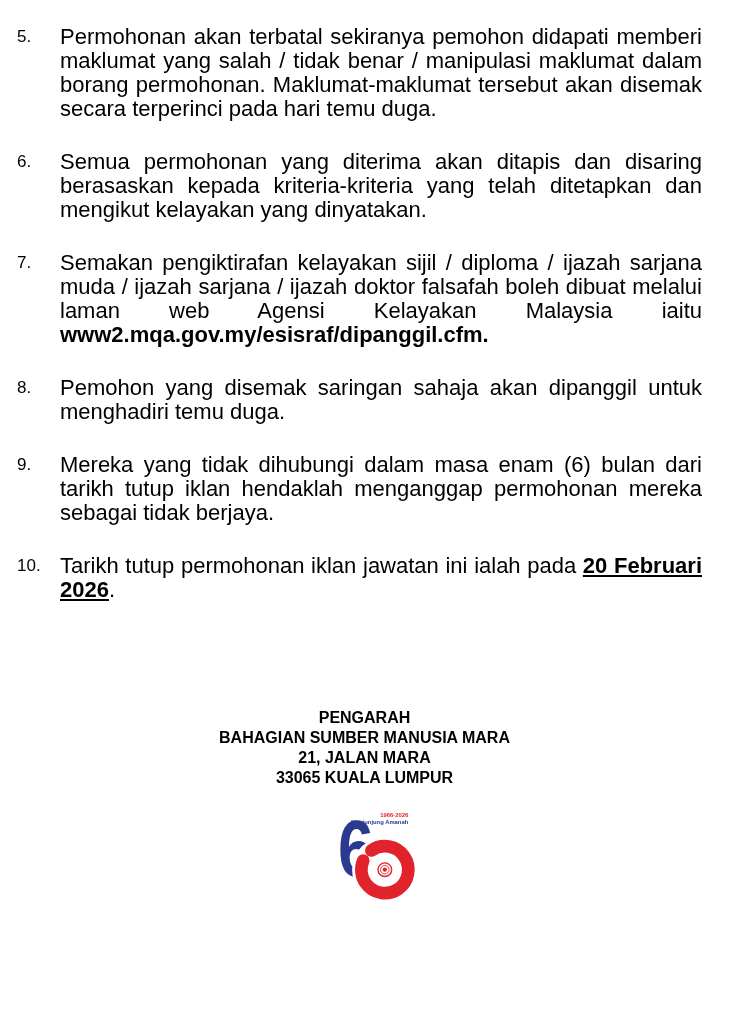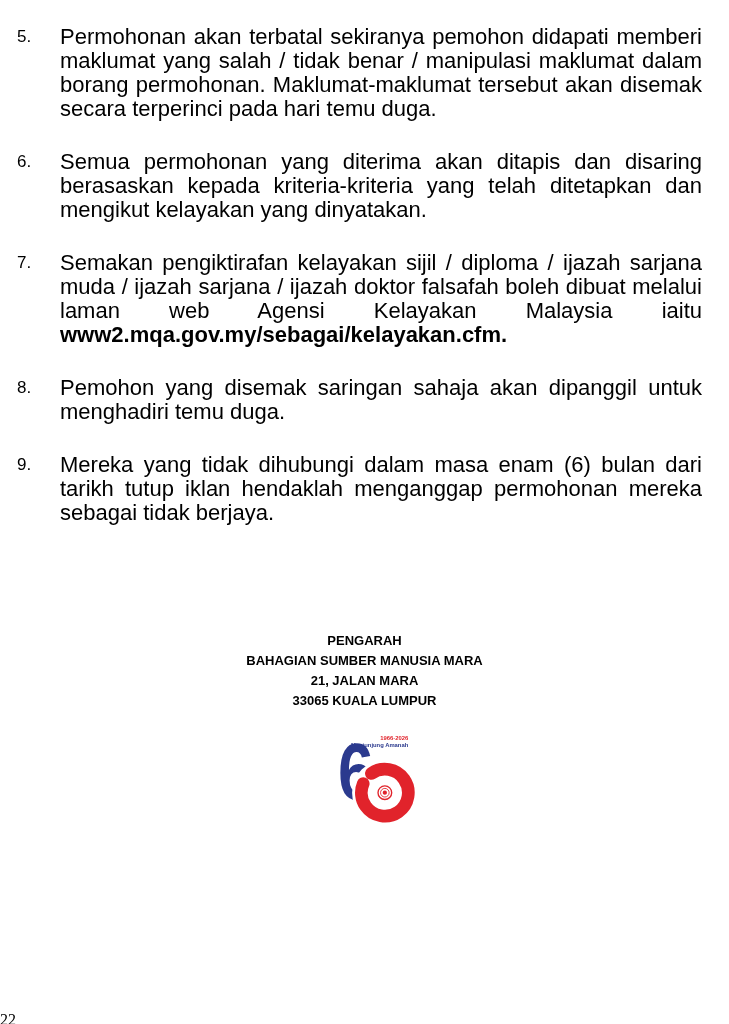"www2.mqa.gov.my/sebagai/kelayakan.cfm." span.bold { text: www2.mqa.gov.my/sebagai/kelayakan.cfm -> www2.mqa.gov.my/esisraf/dipanggil.cfm }
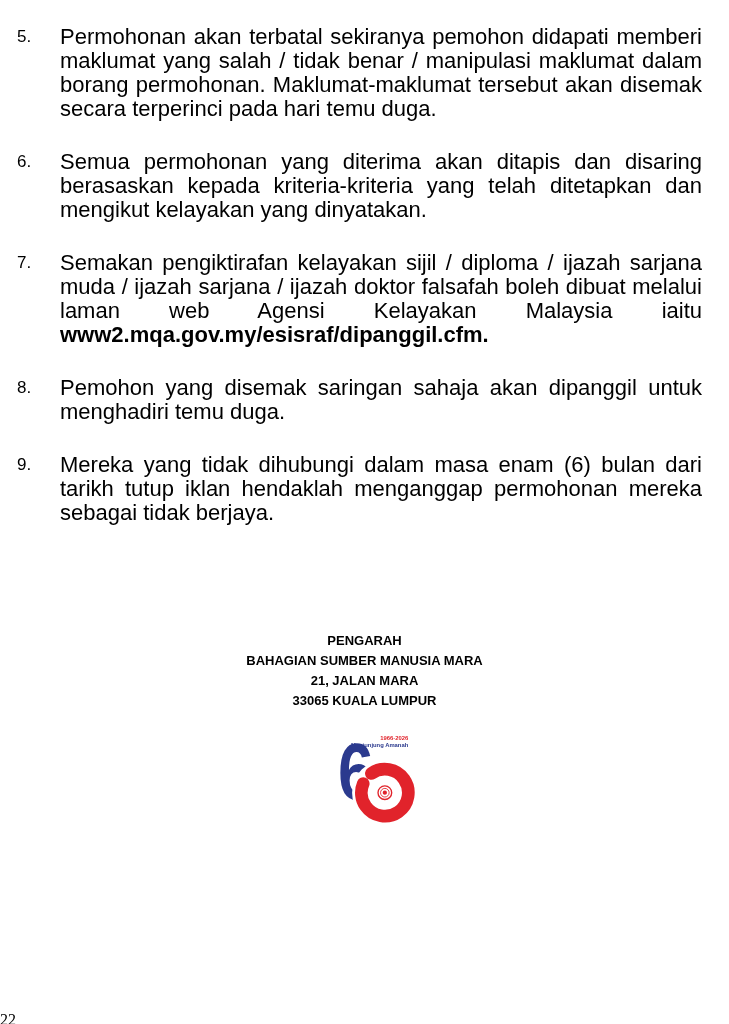"10." div.item { html: none -> <div> <span>10.</span> <p><span>Tarikh tutup permohonan iklan jawatan ini ialah pada </span><span>20 Februari 2026</span><span>.</span></p> </div> }
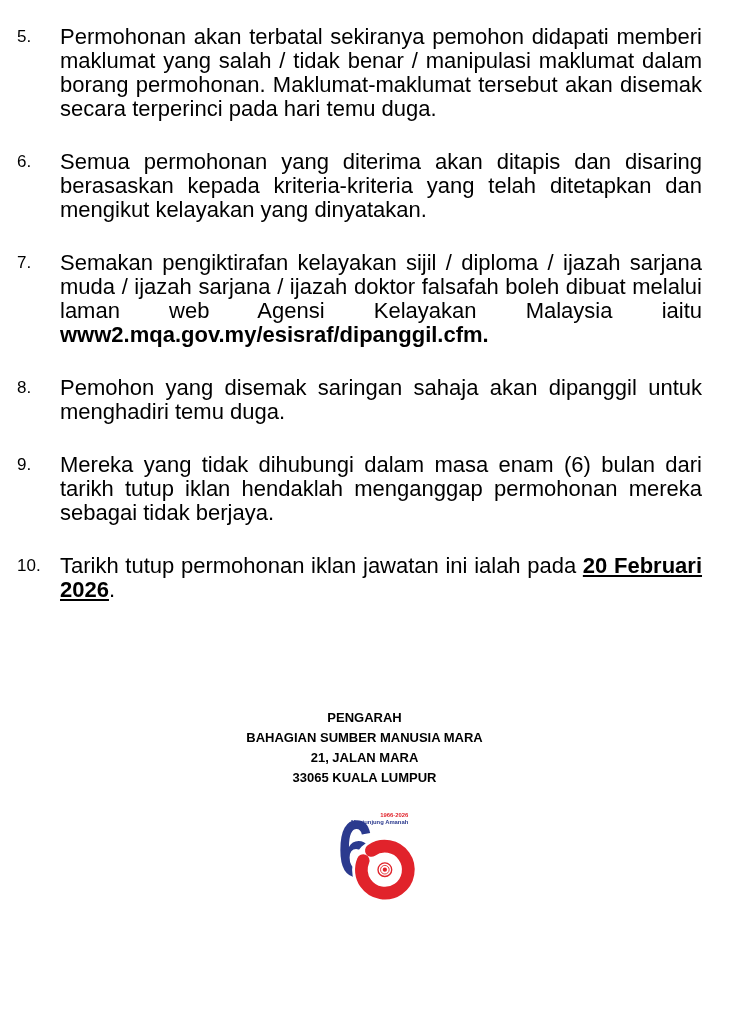"PENGARAH" .sig-block { font-size: 13px -> 16px }
